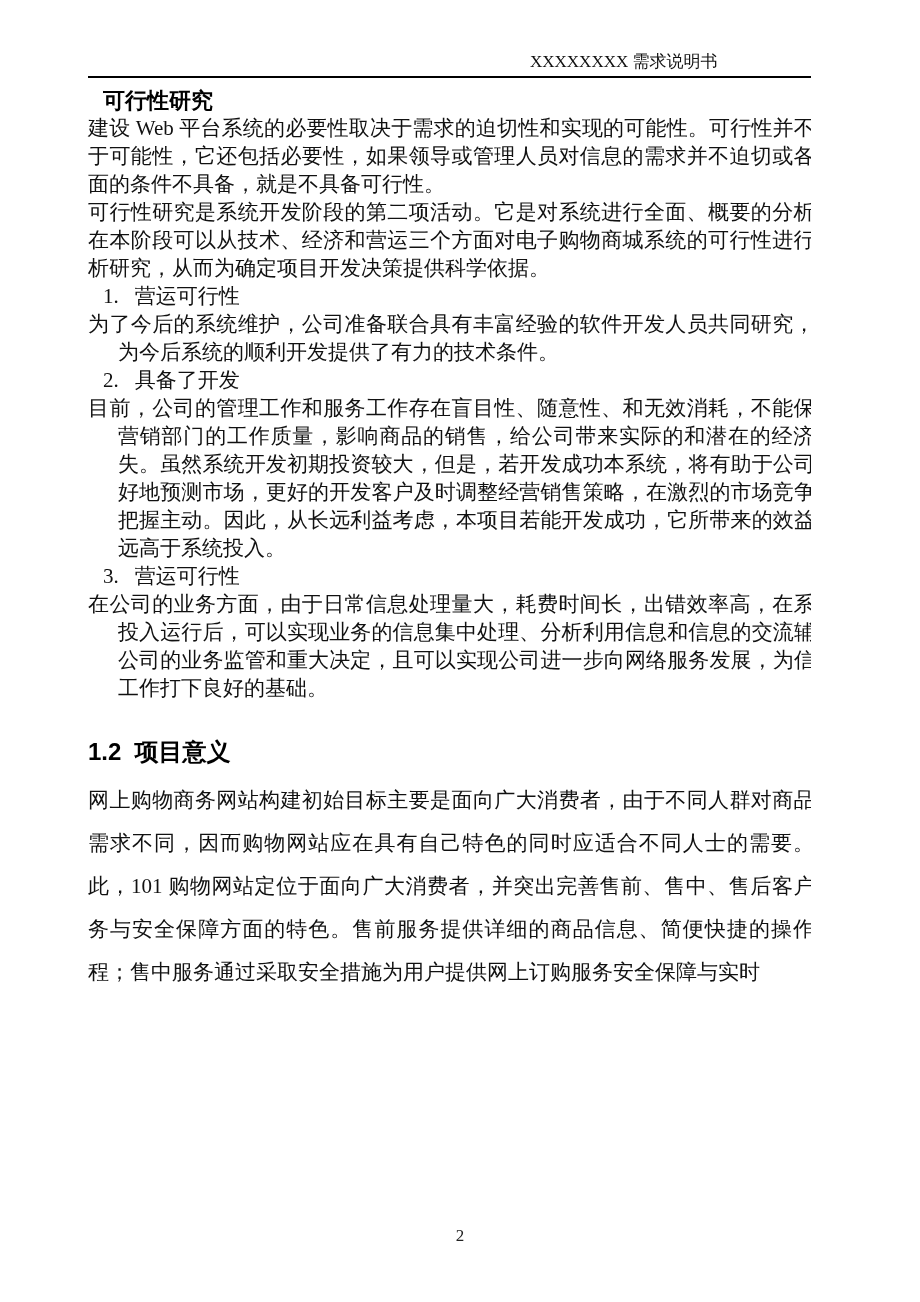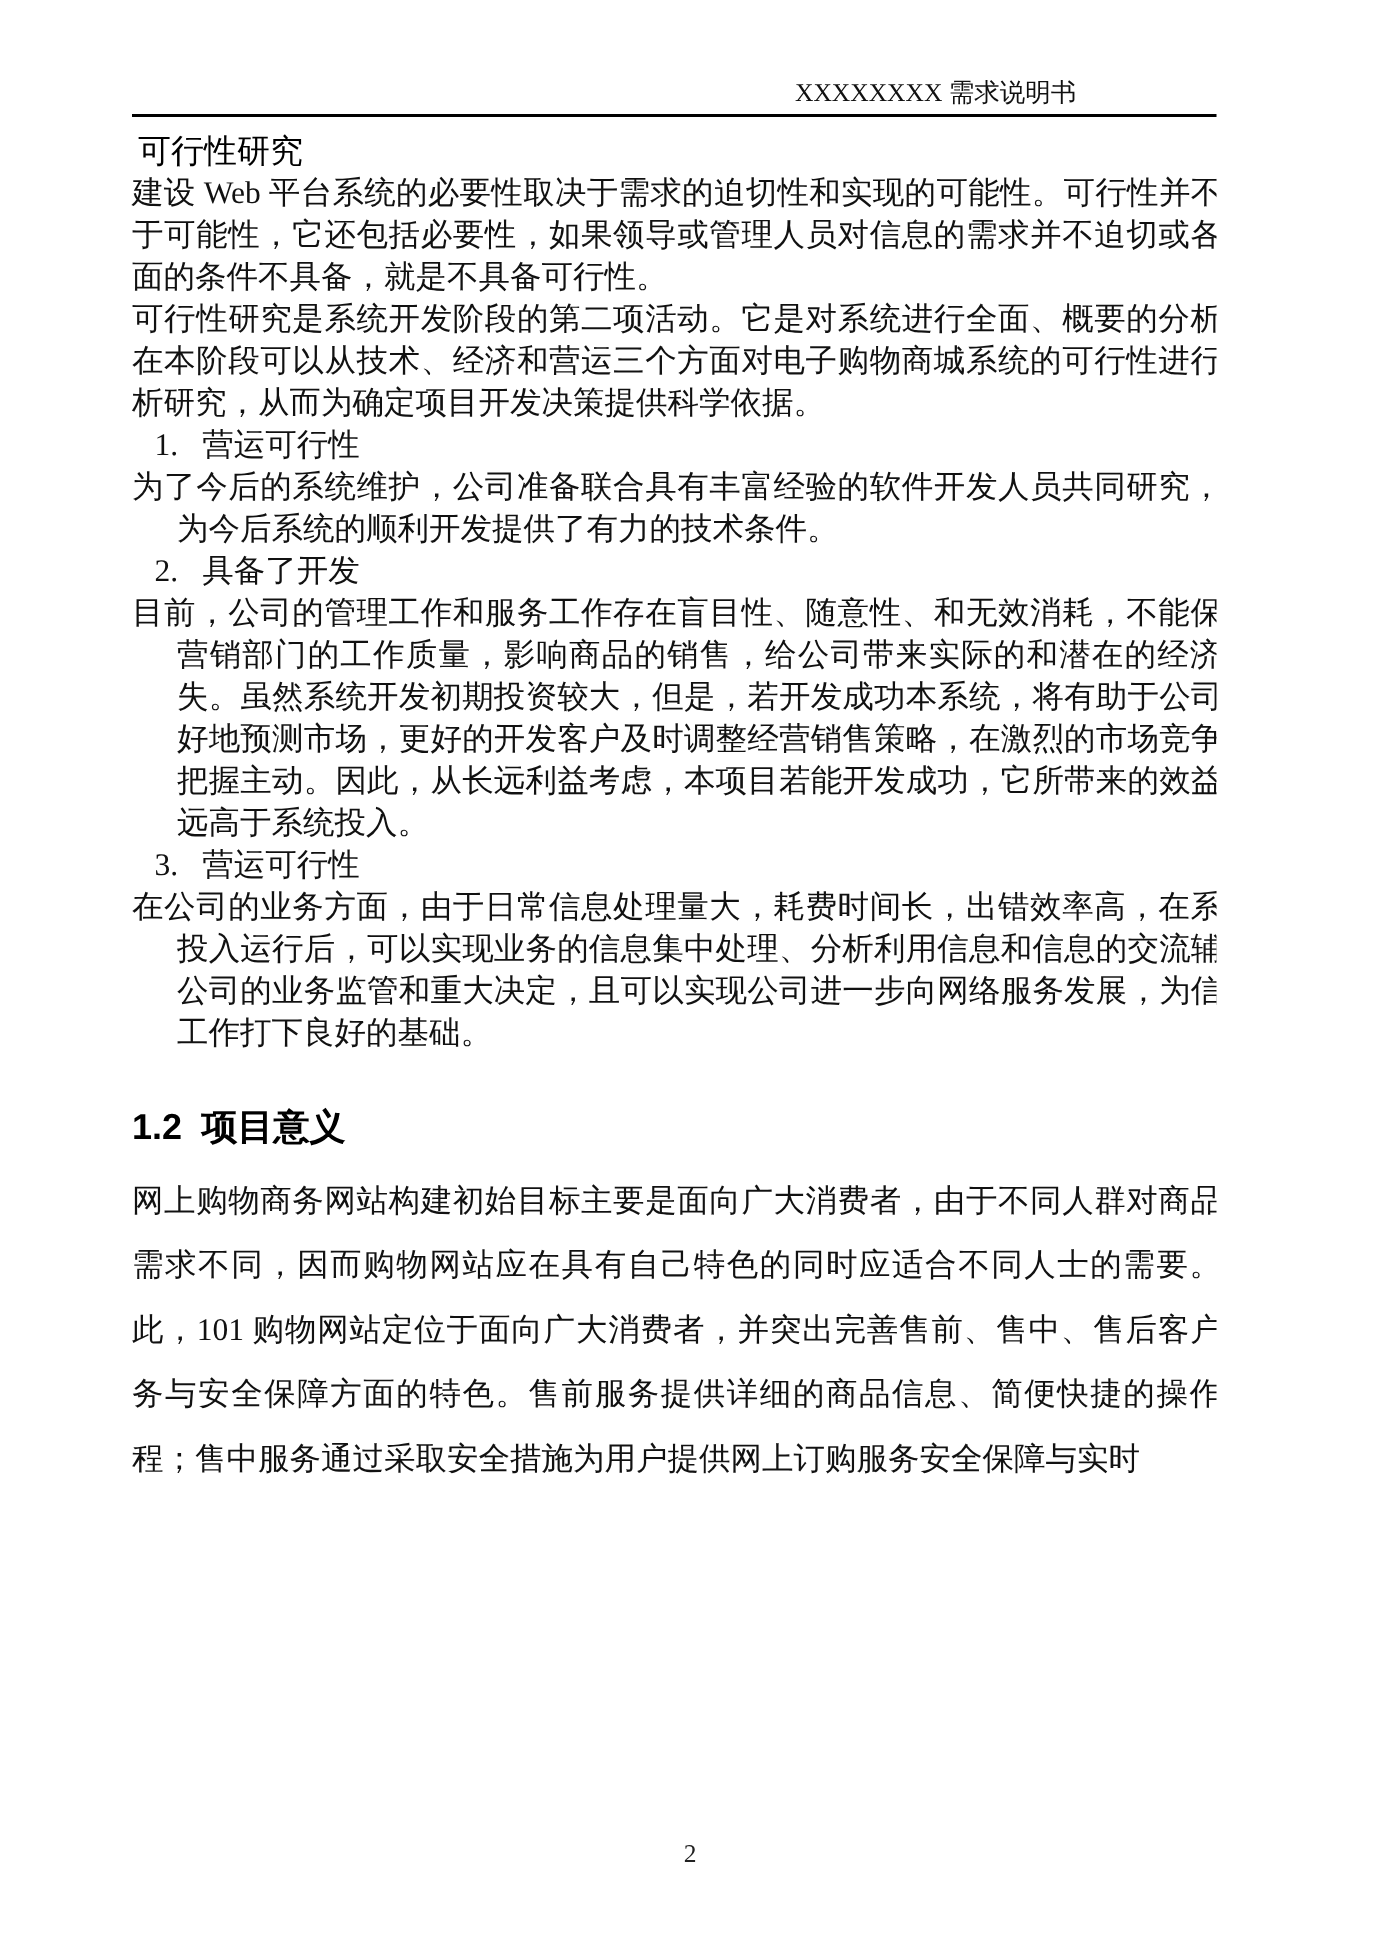"可行性研究" .h-feasibility { font-weight: normal -> bold; margin: 9px 0 0 4px -> 9px 0 0 15px }
